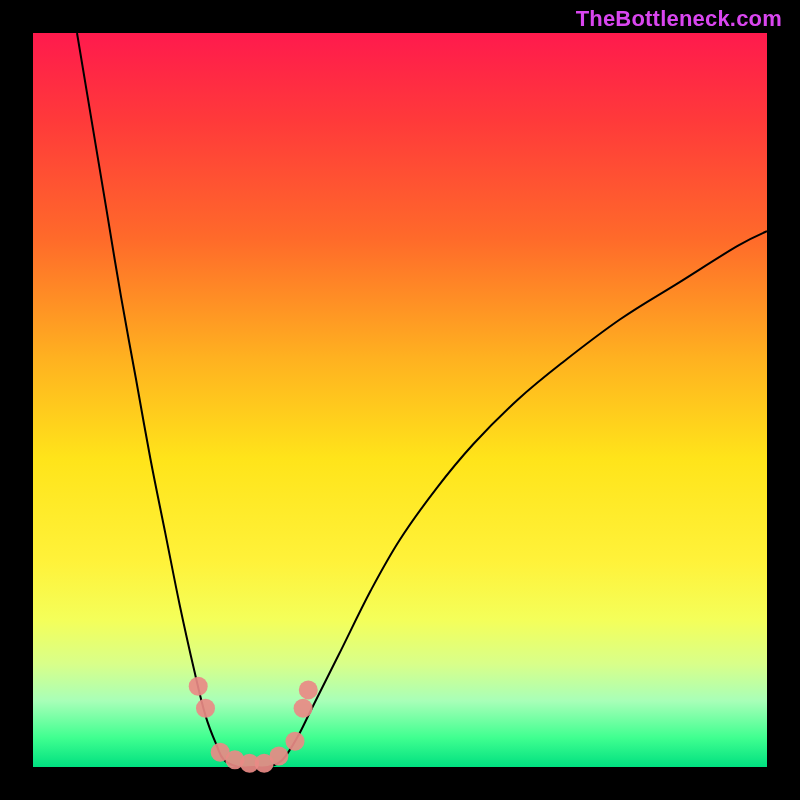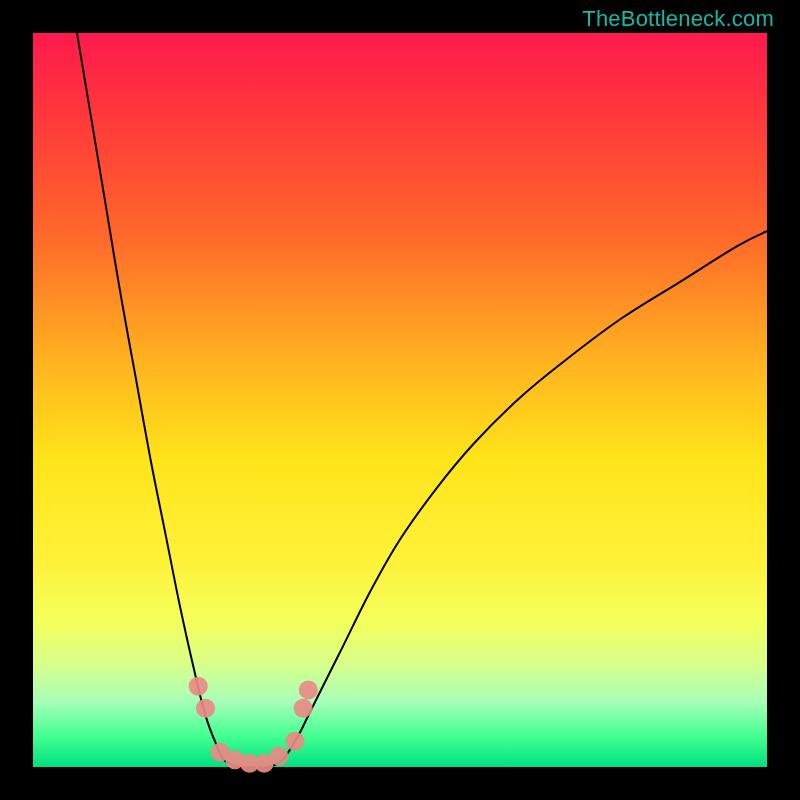"TheBottleneck.com" .watermark { color: #14b8a6 -> #d946ef; font-weight: 400 -> 700; right: 26px -> 18px }
